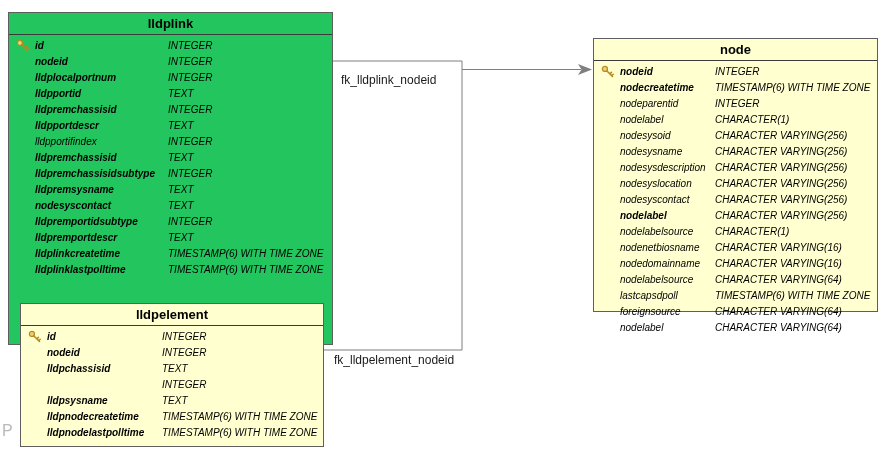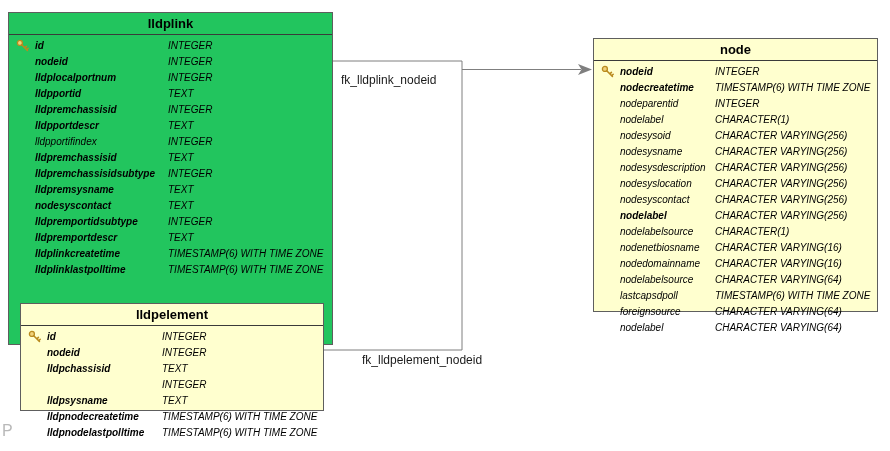"lldpelement" div.db-table { height: 108px -> 144px }
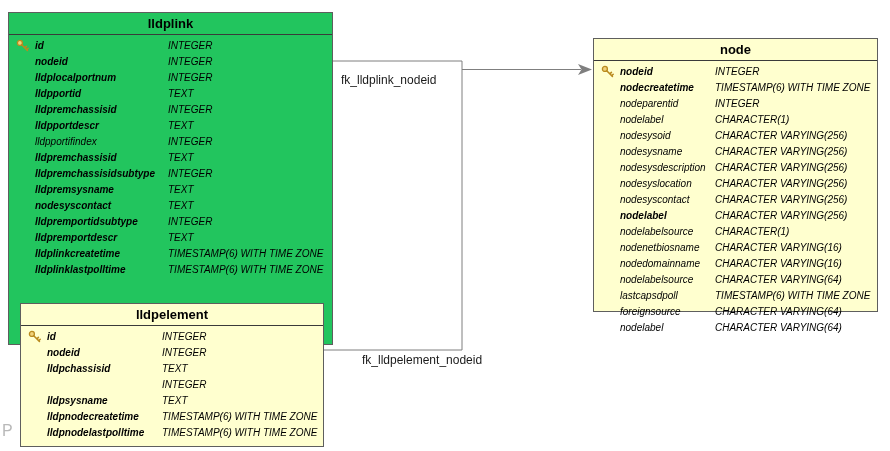"fk_lldpelement_nodeid" .fk-label-2 { margin-left: 28px -> none }
